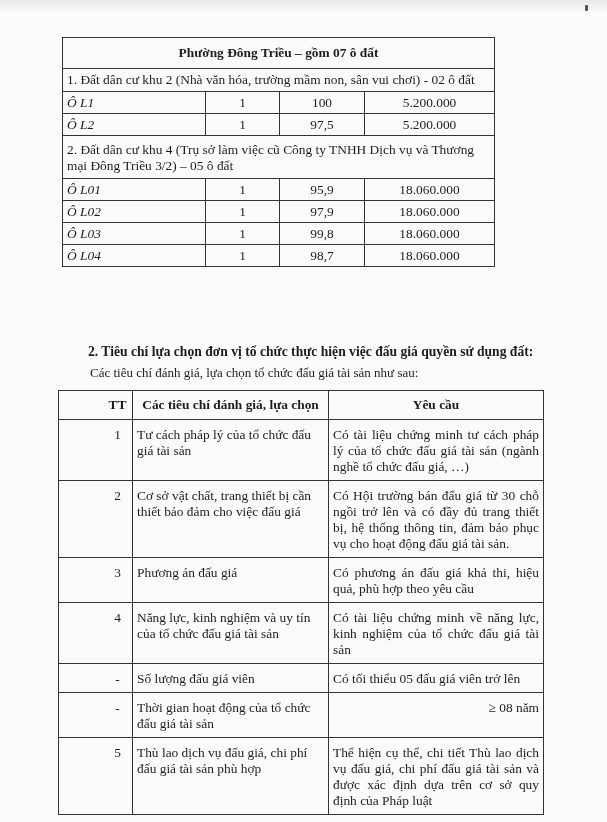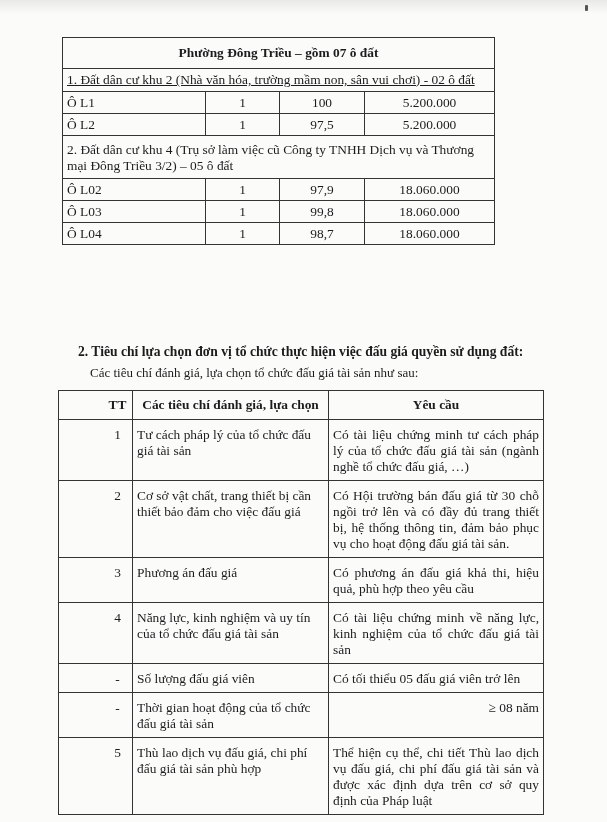"1. Đất dân cư khu" #t1 .sec { text-decoration: underline -> none }
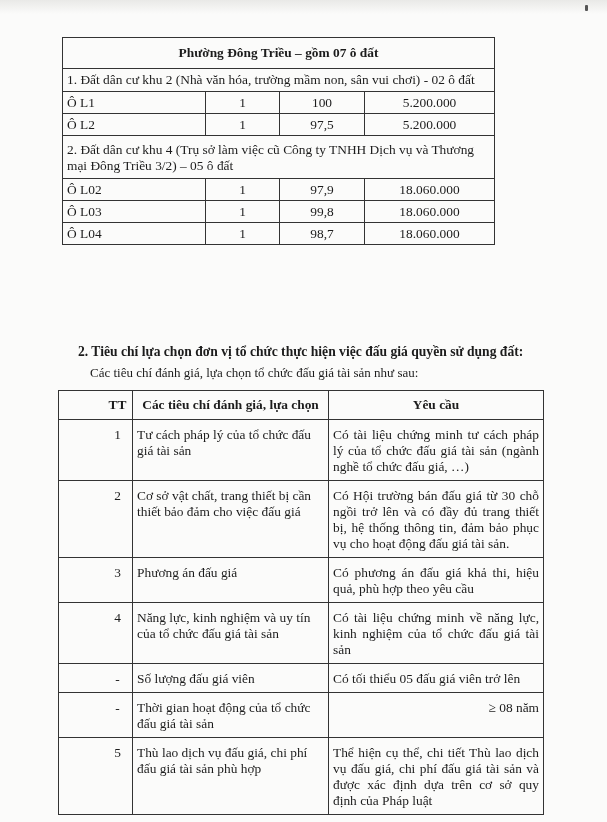"Ô L1" #t1 .c1 { font-style: none -> italic }
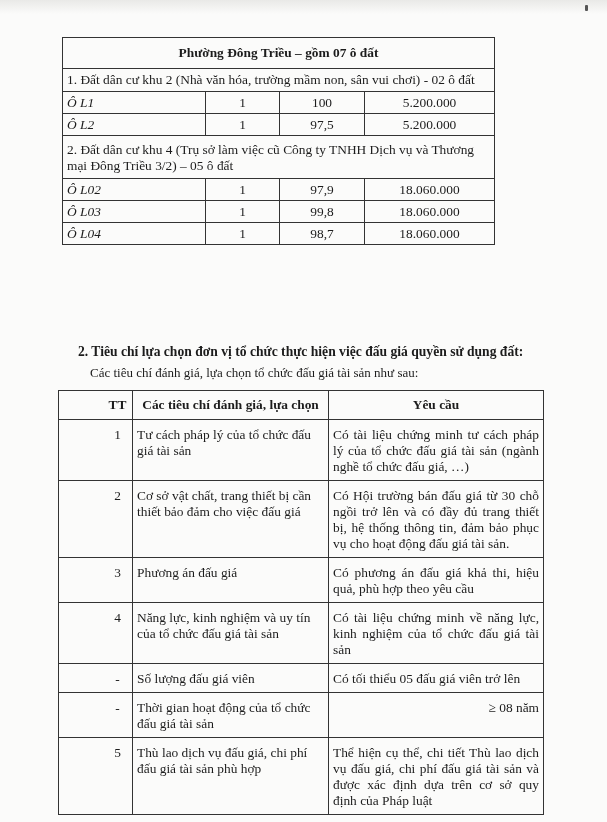"Ô L01" tr { html: none -> <tr> <td>Ô L01</td> <td>1</td> <td>95,9</td> <td>18.060.000</td> </tr> }
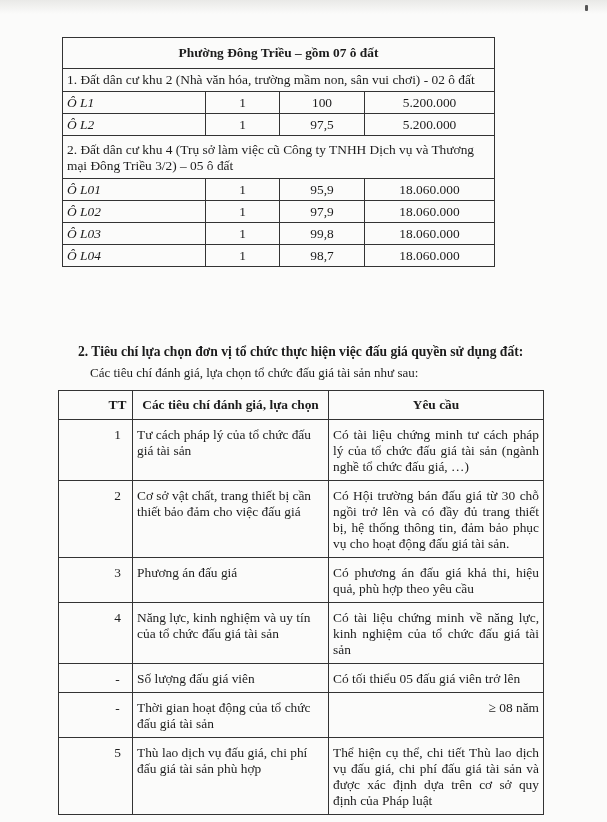"2. Tiêu chí lựa chọn" .heading { left: 78px -> 88px }
